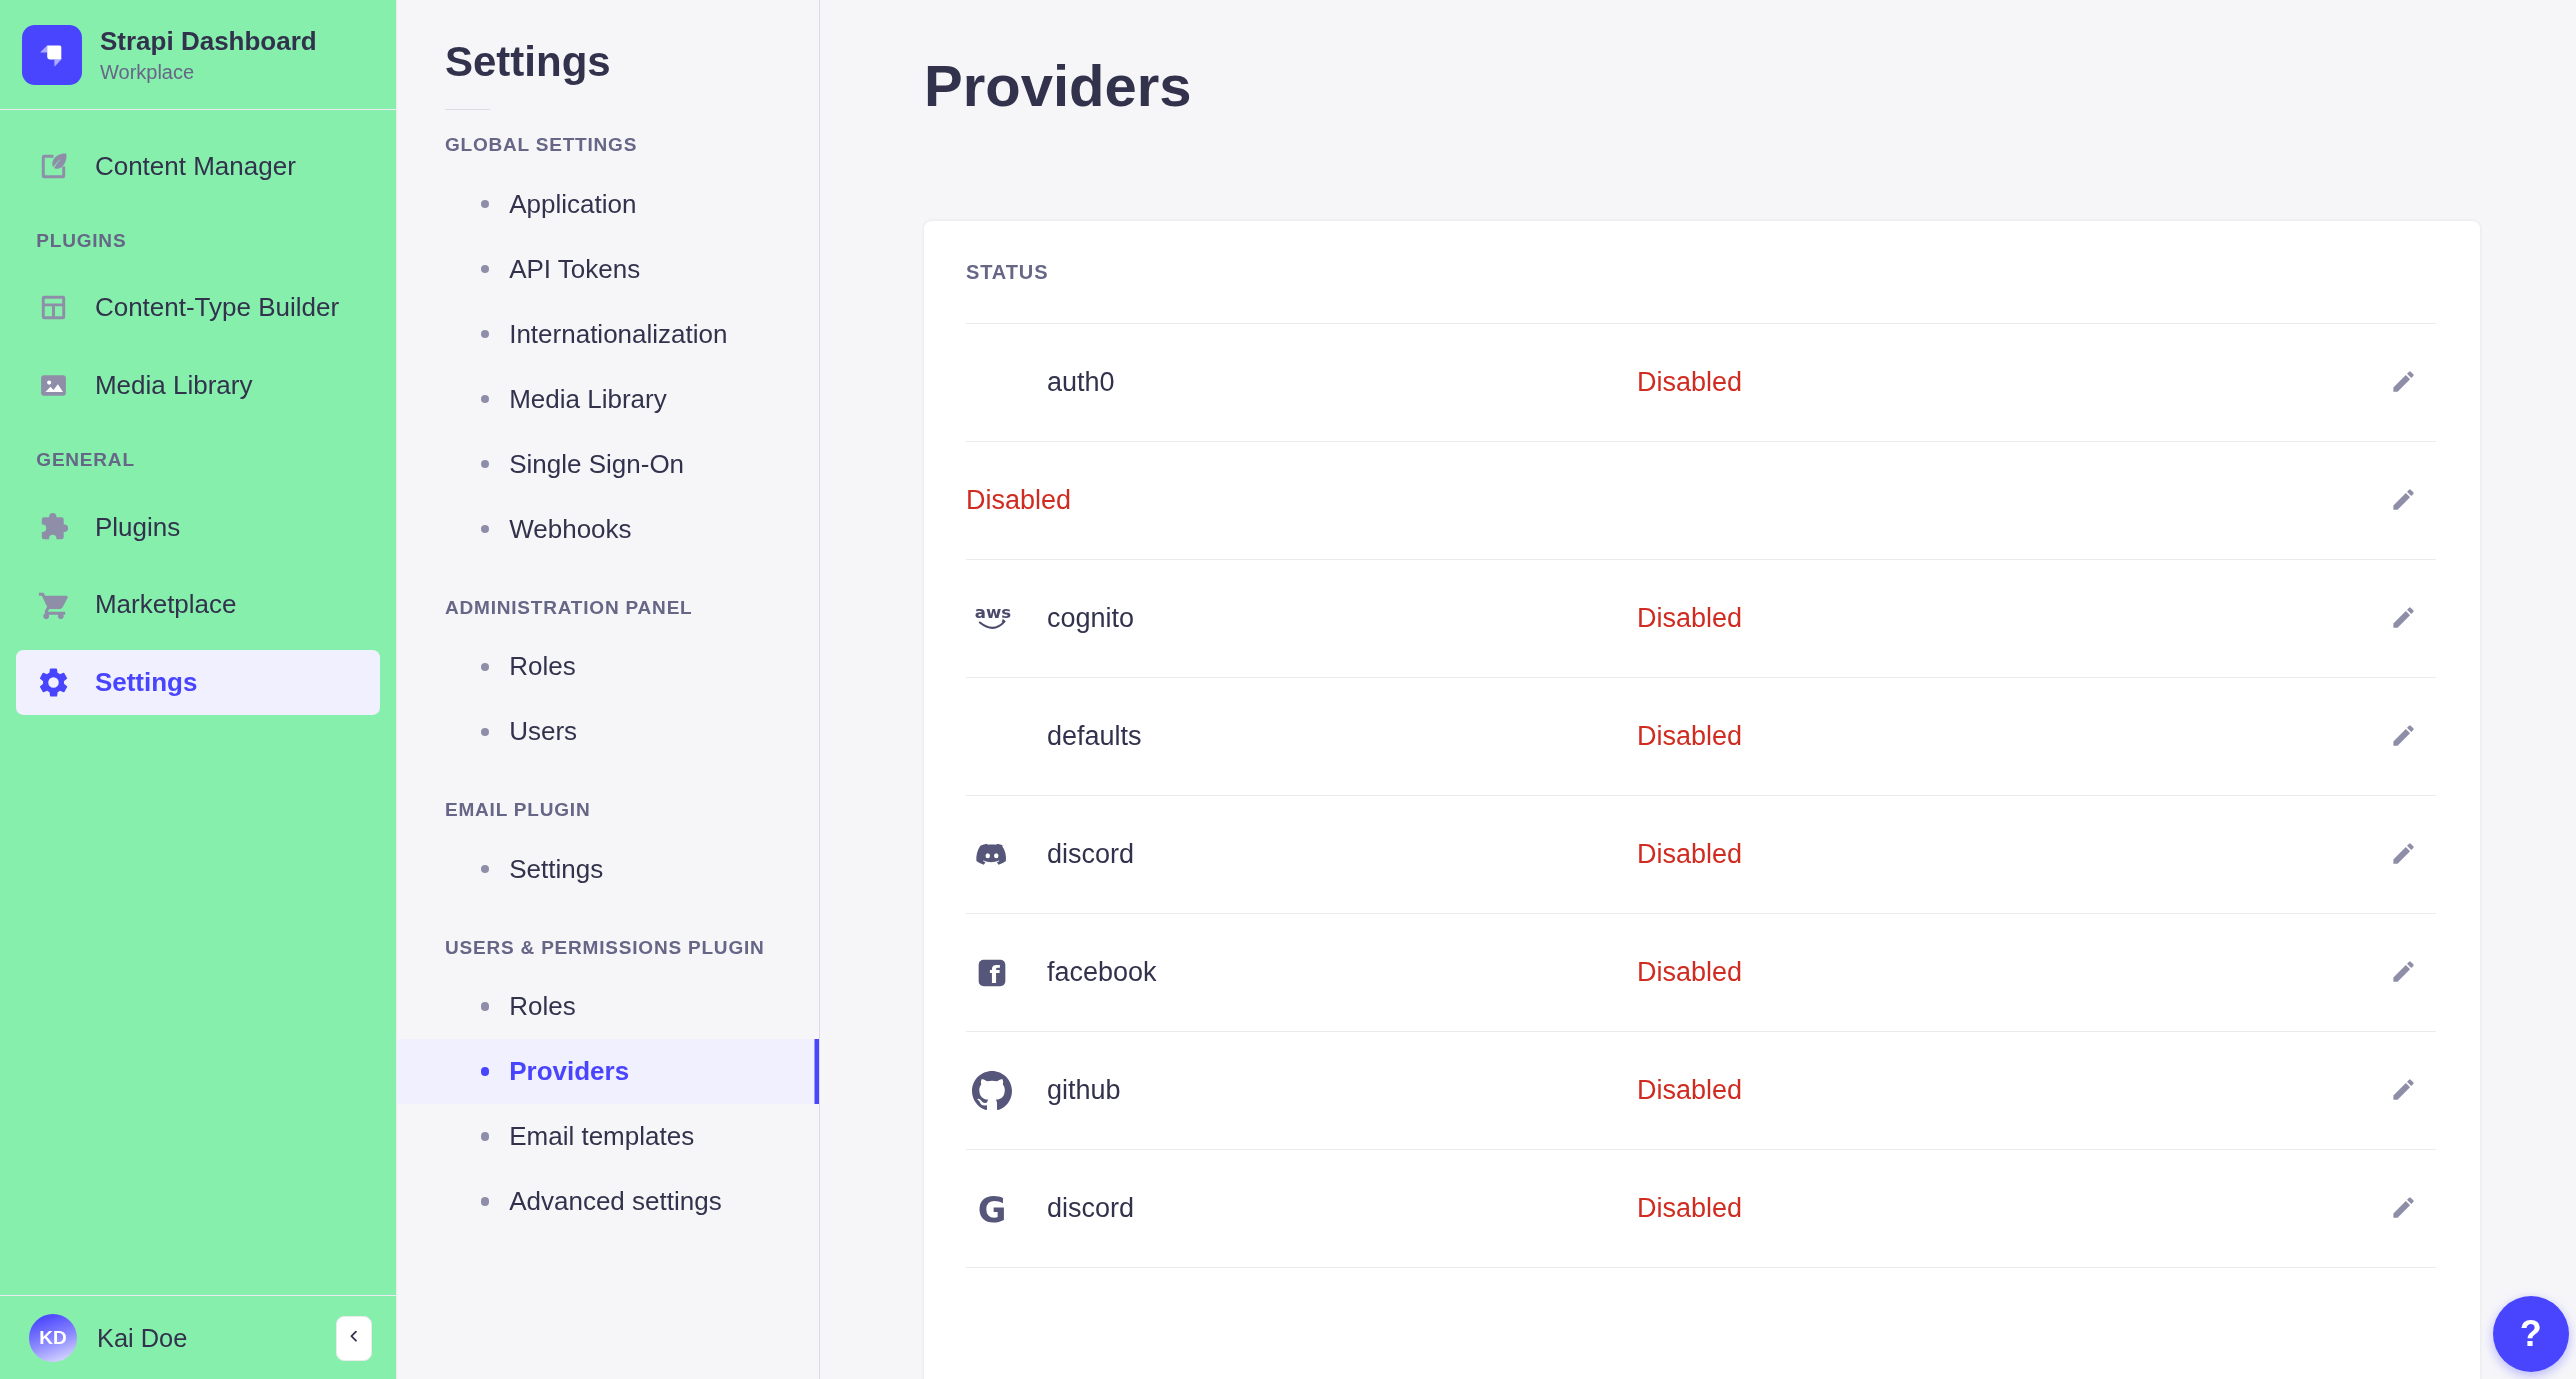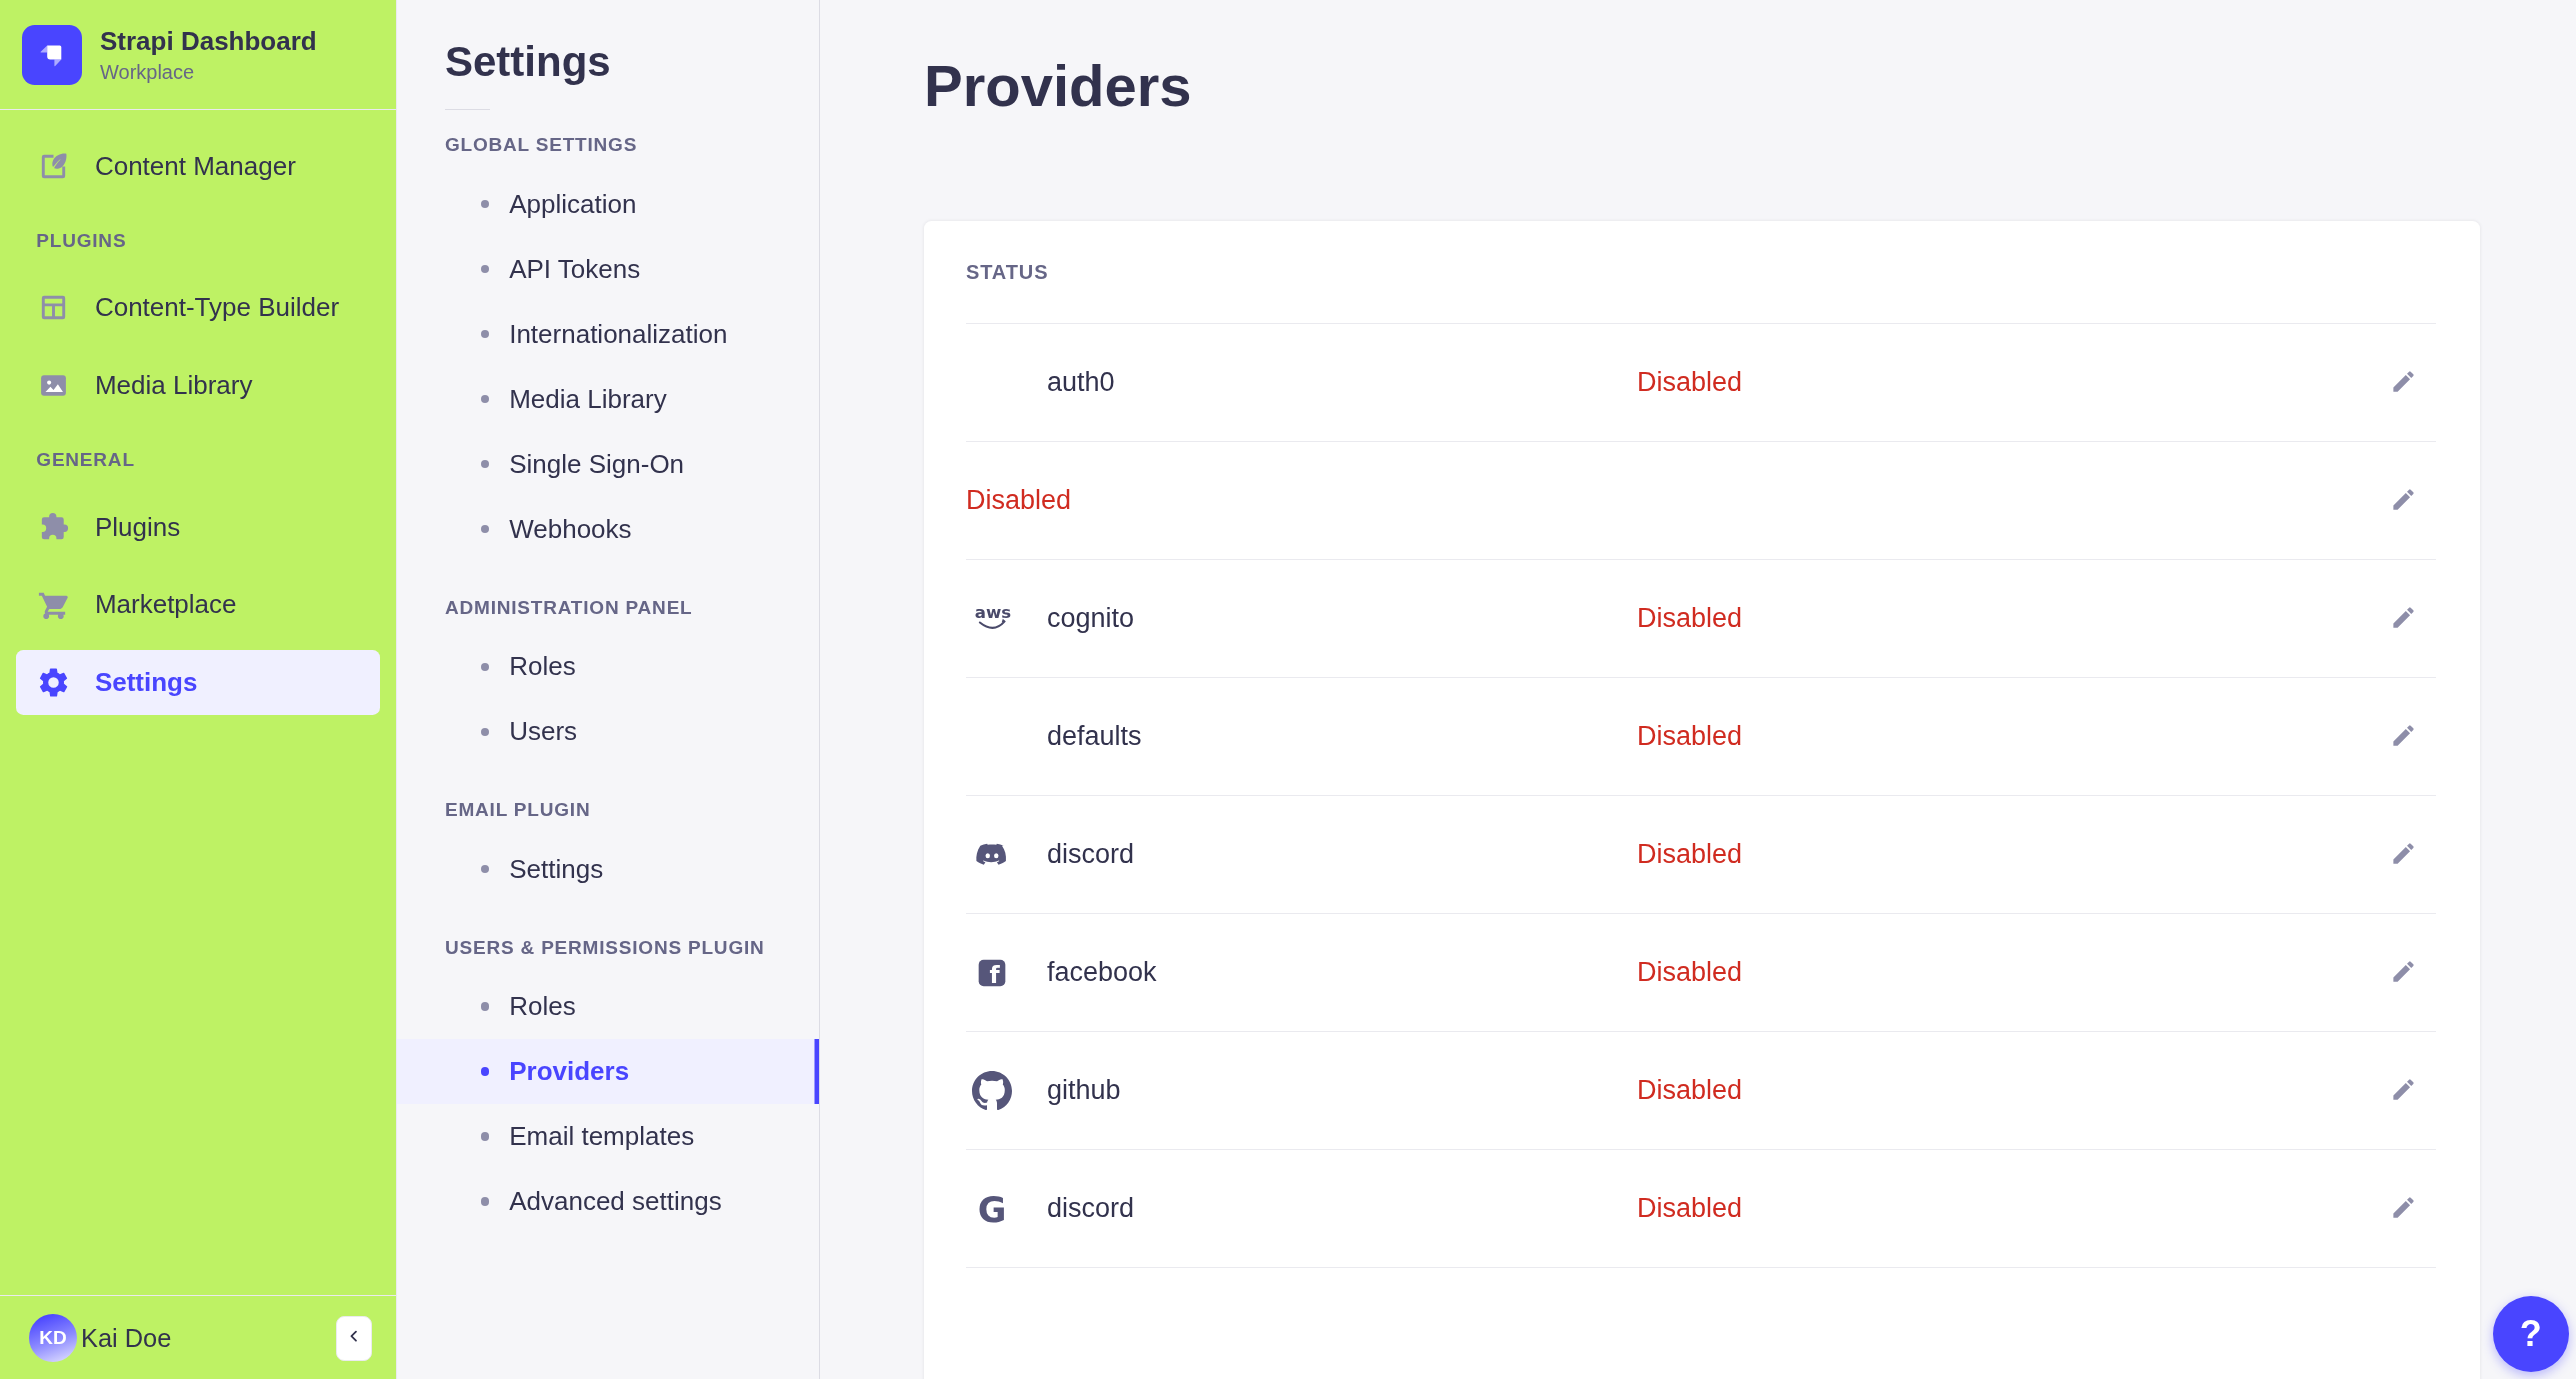"Strapi Dashboard" .sidebar { background: #bef264 -> #86efac }
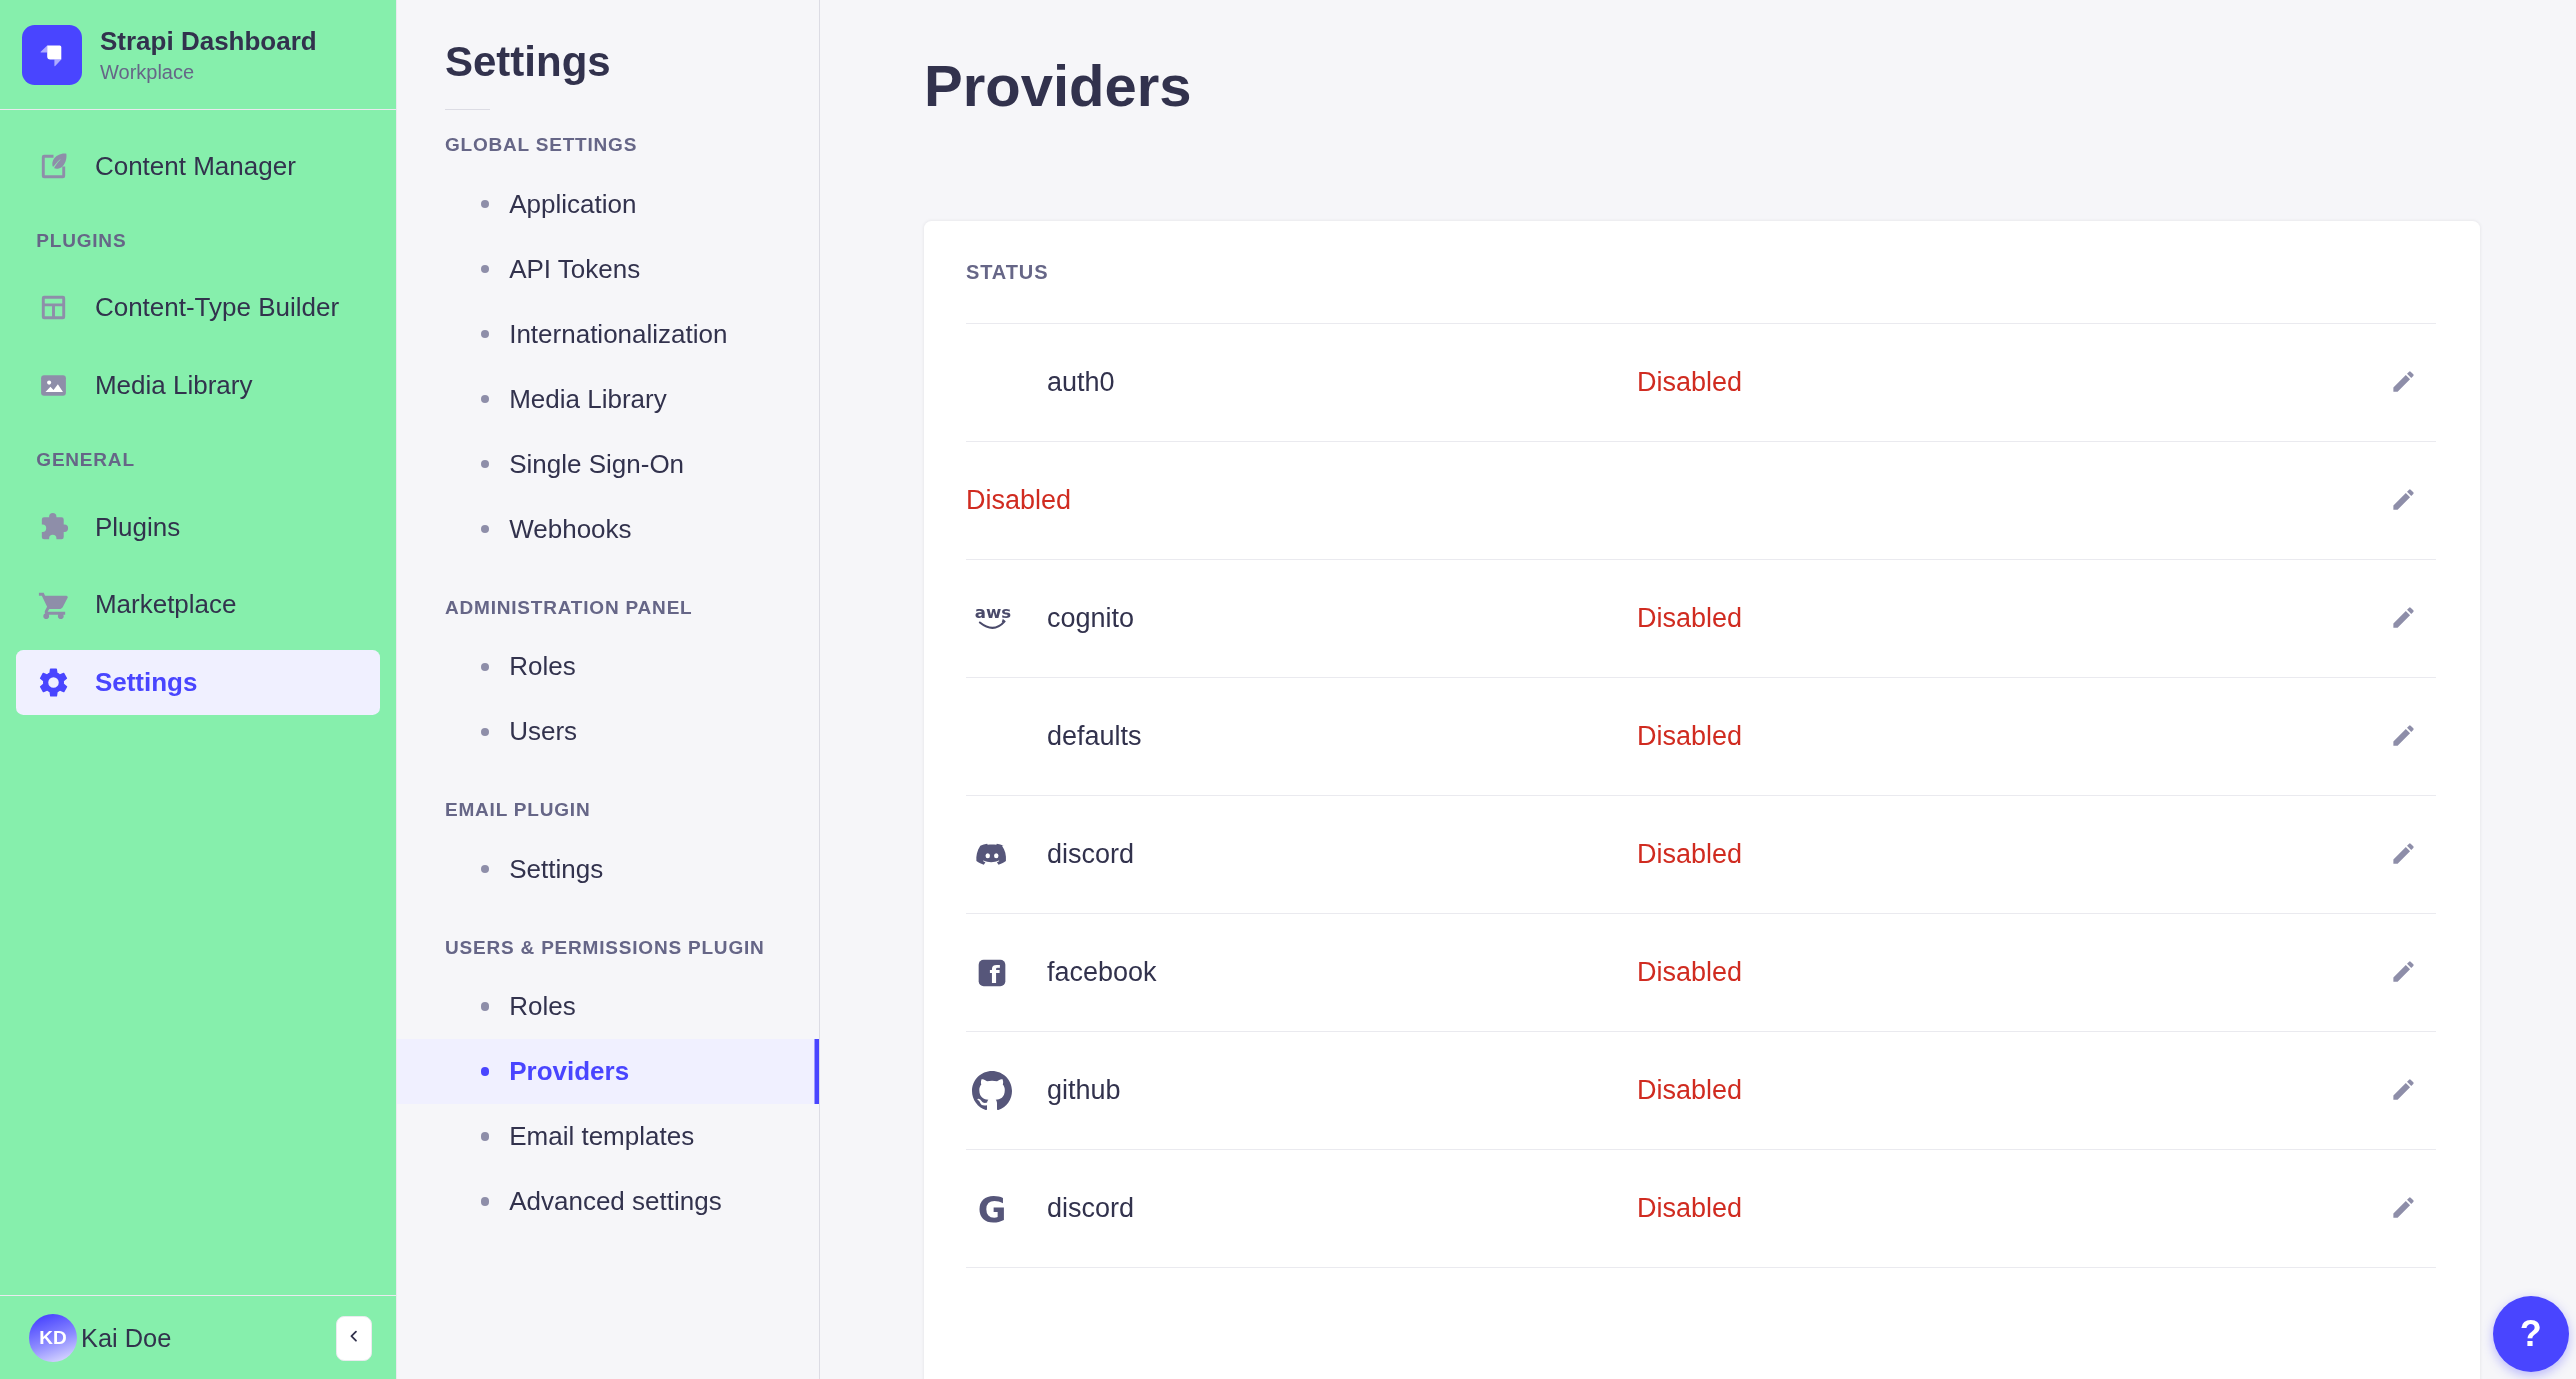"Kai Doe" .user-name { margin-left: 4px -> 20px }
